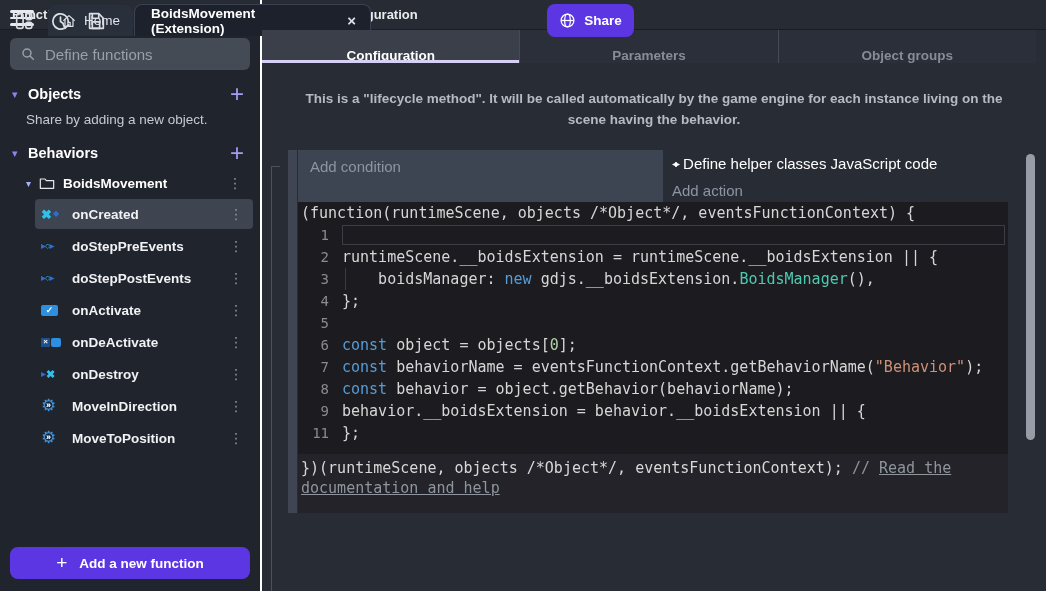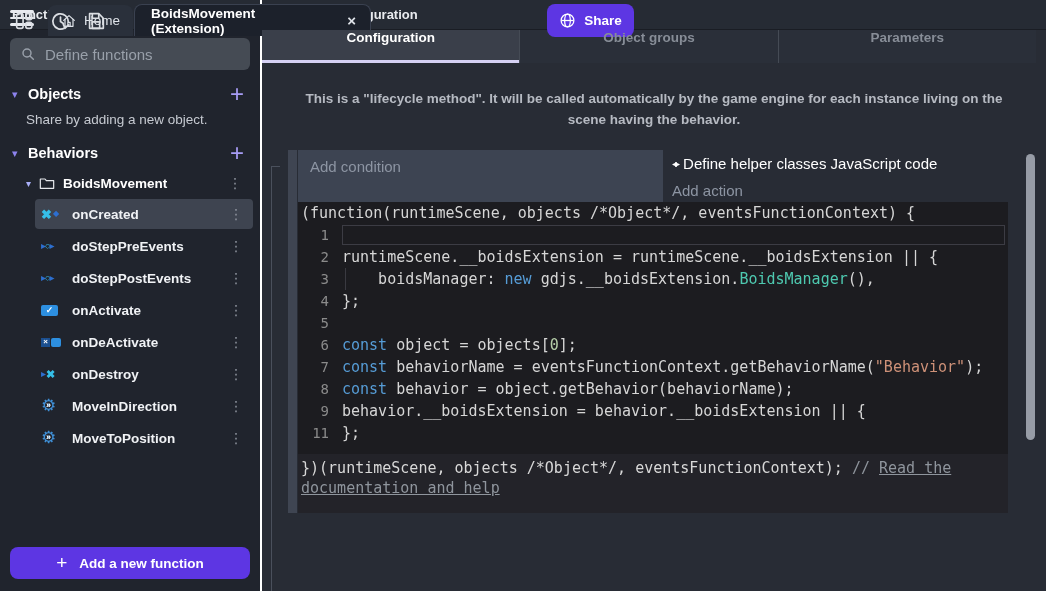"Configuration" .mtab { align-items: flex-start -> flex-end }
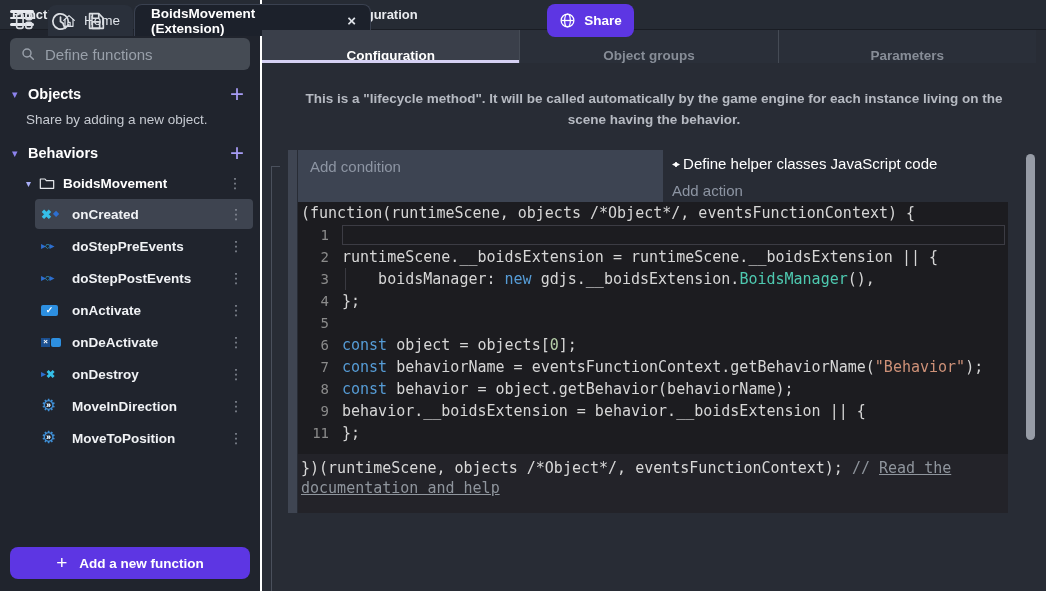"Object groups" div.mtab { order: before "Parameters" -> after "Parameters" }
